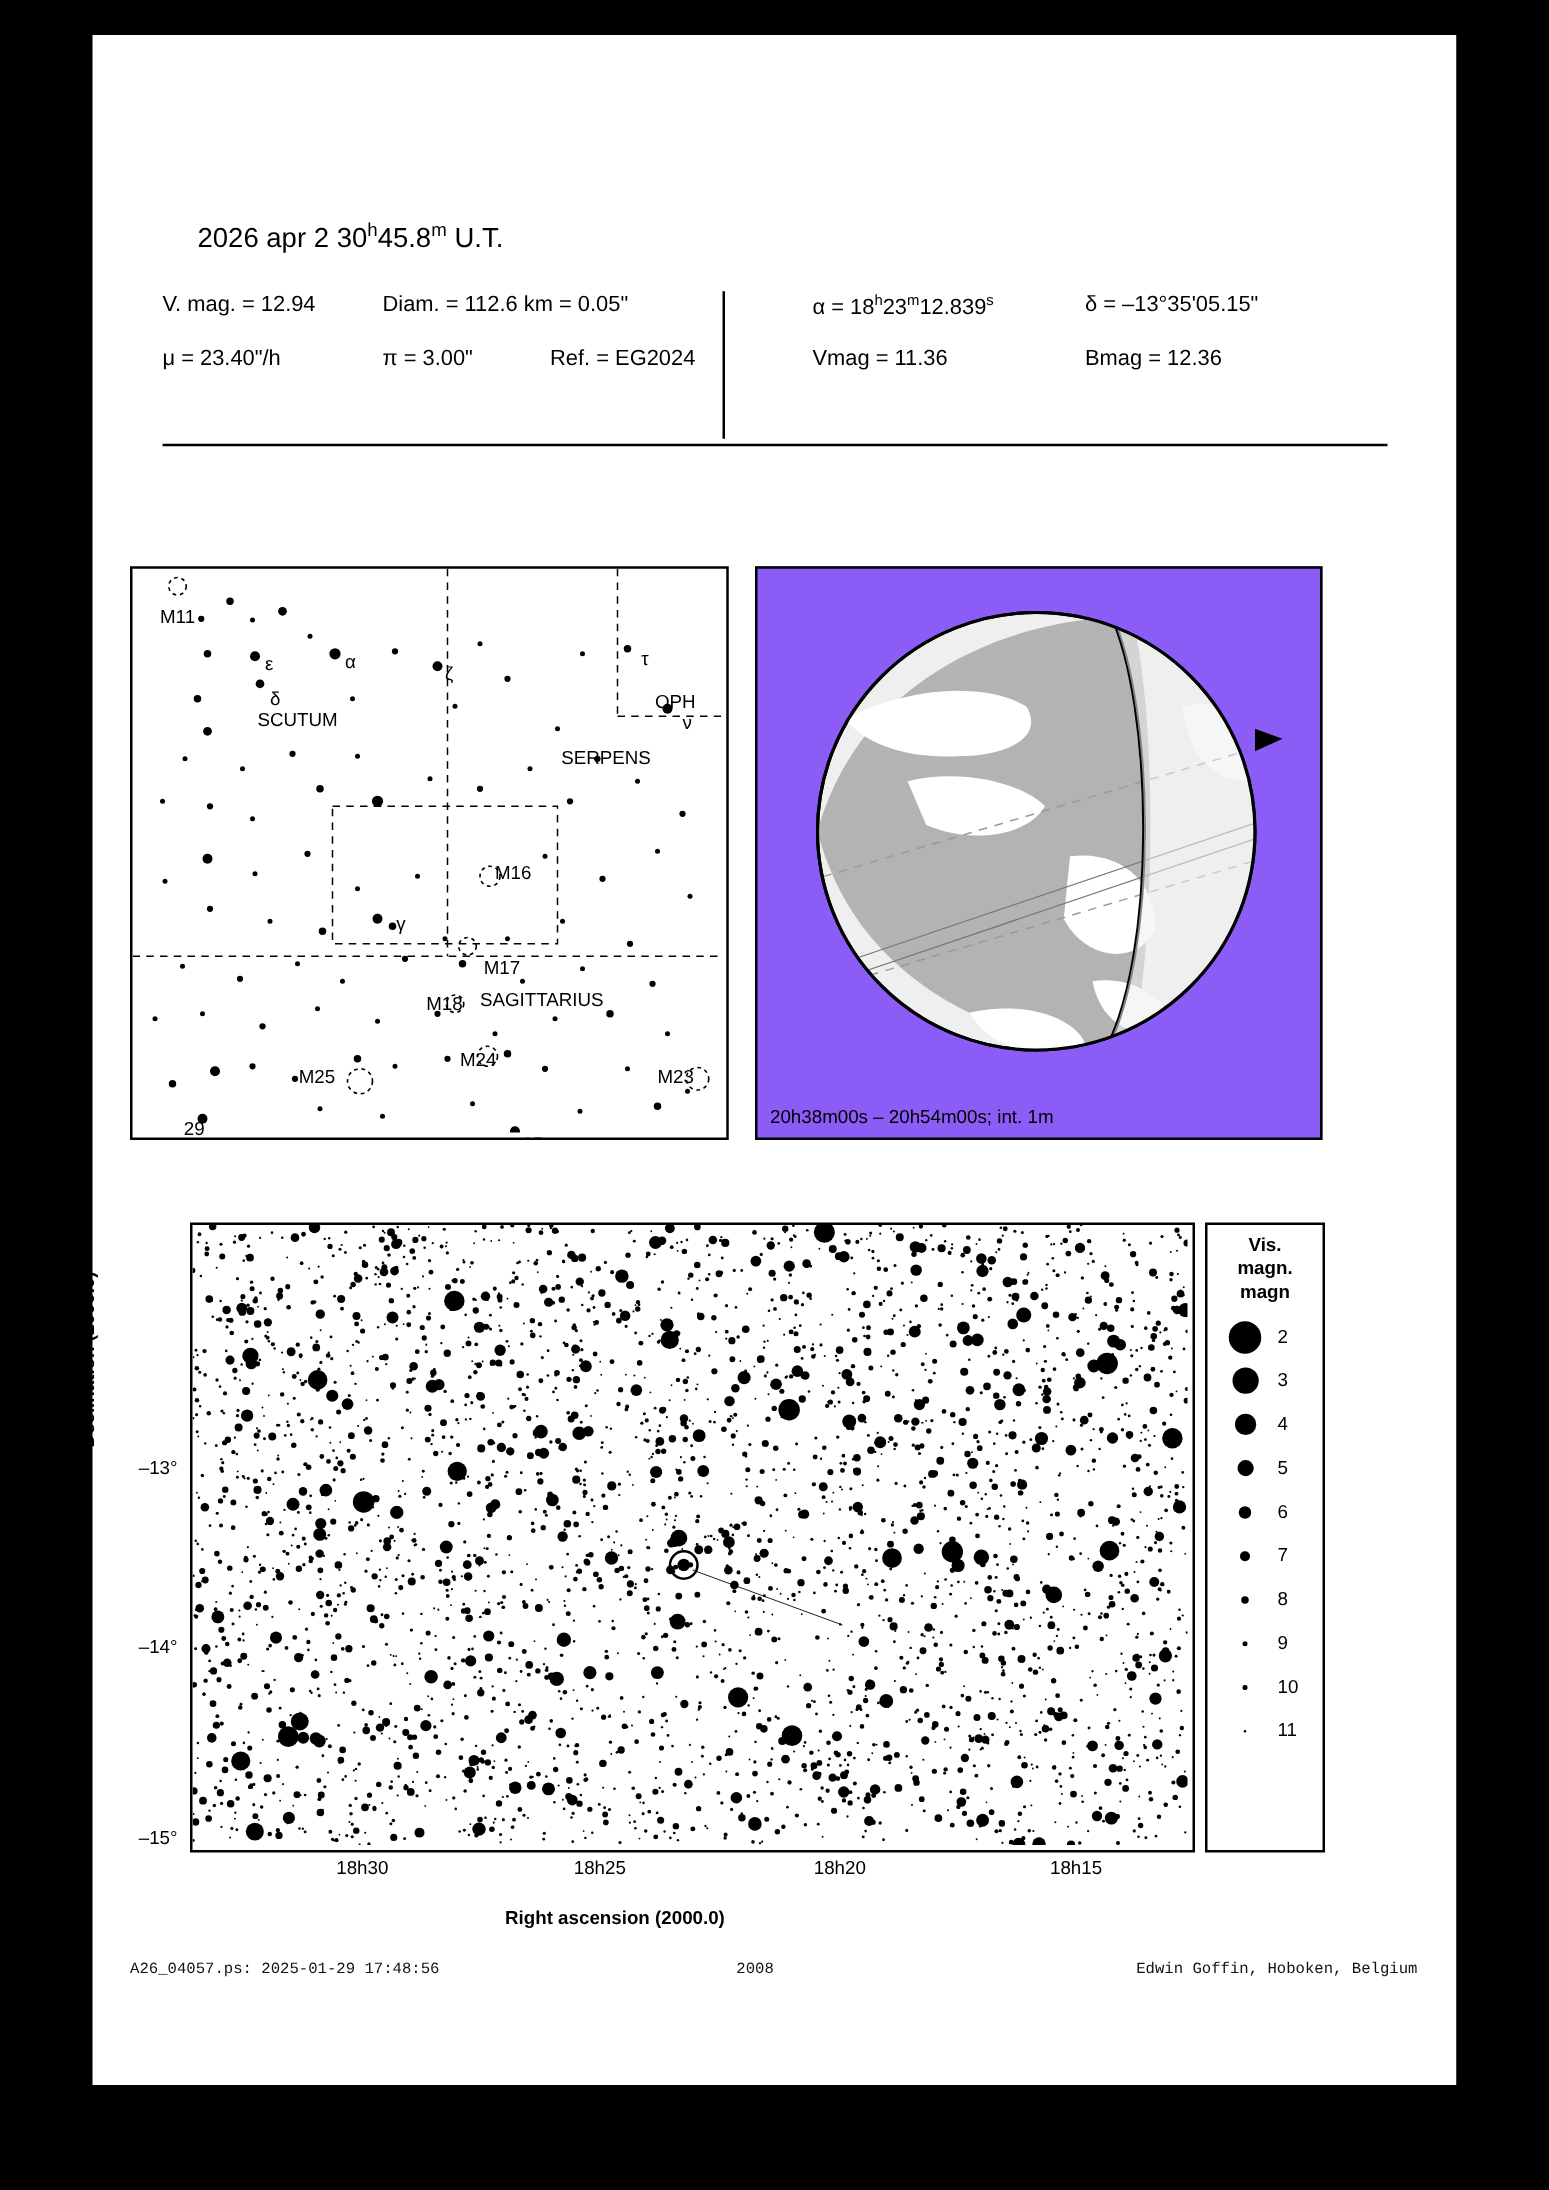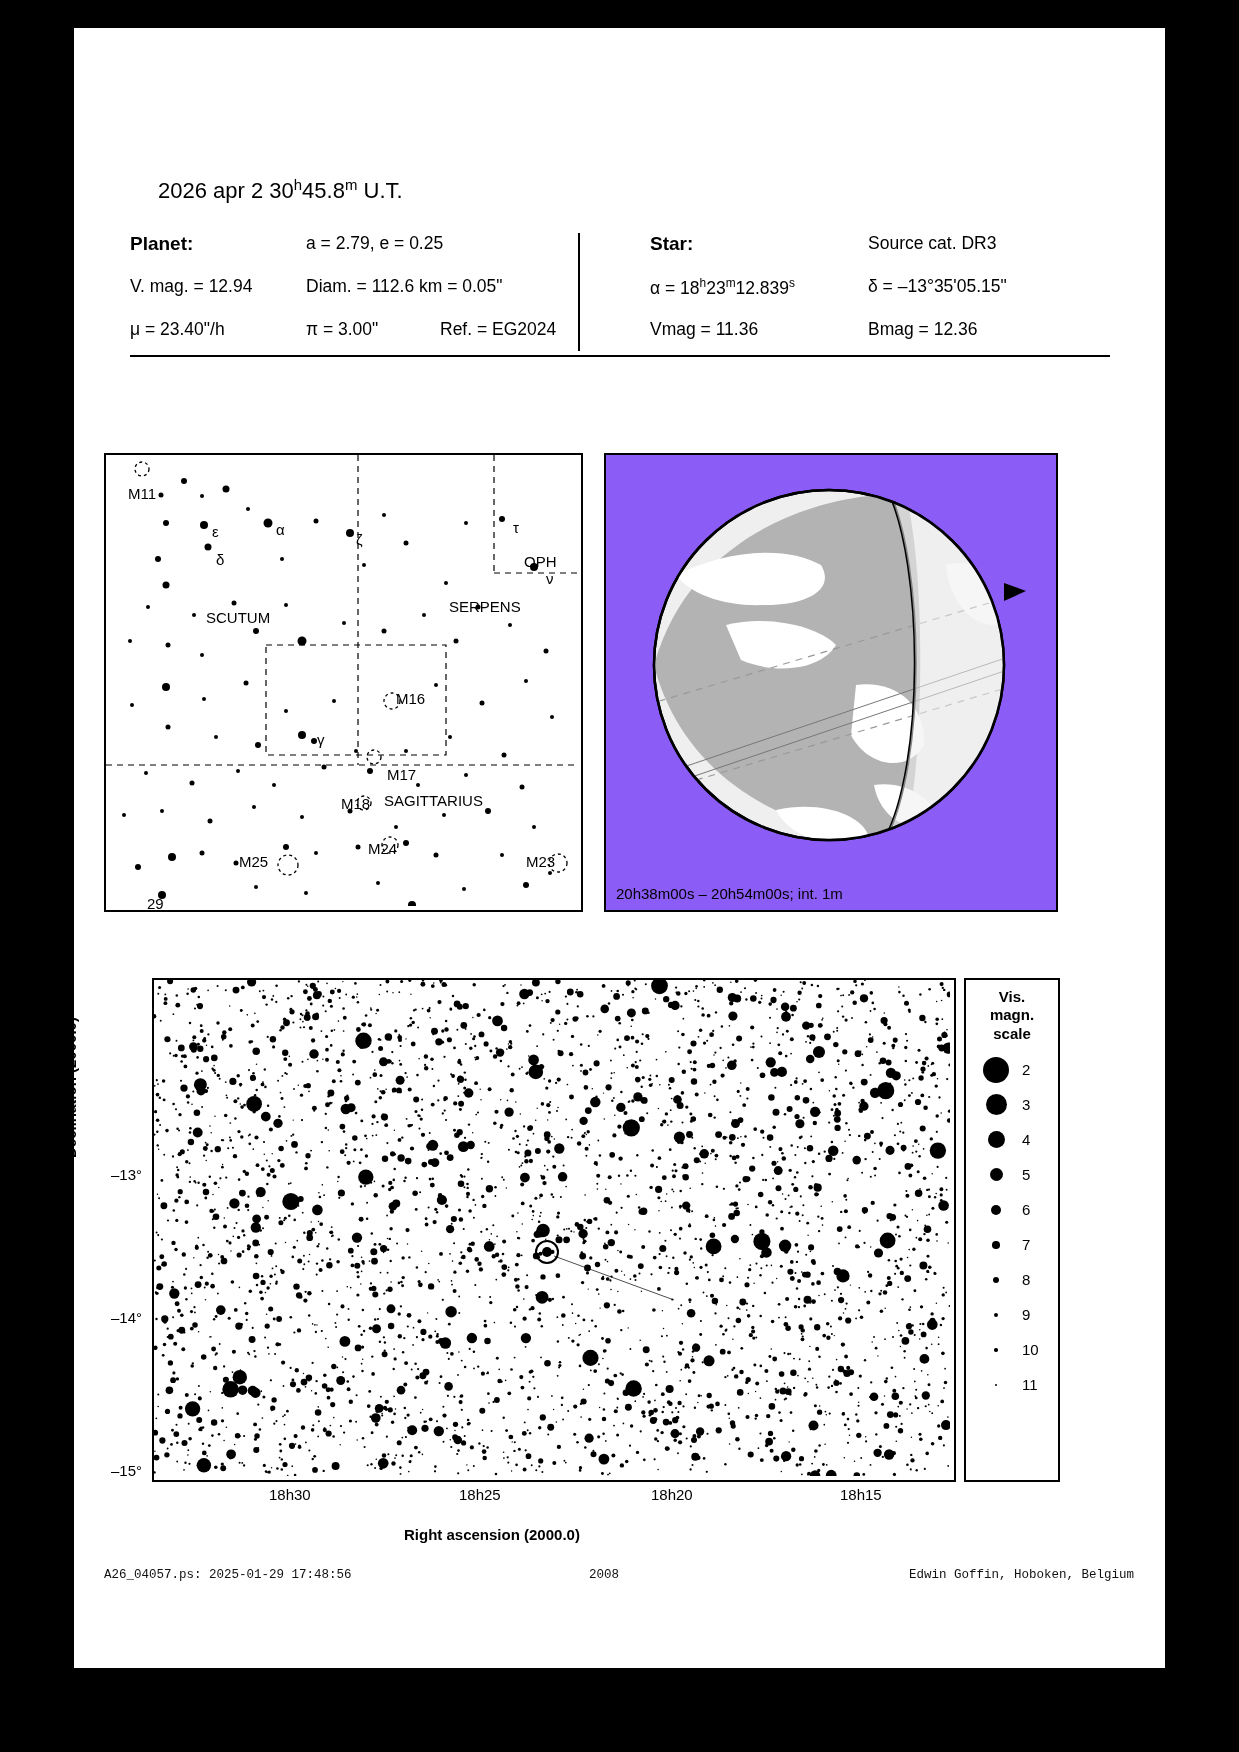"Planet:" div.row { html: <div> <span>Planet:</span> <span>a = 2.79, e = 0.25</span> <span>Star:</span> <span>Source cat. DR3</span> </div> -> none }
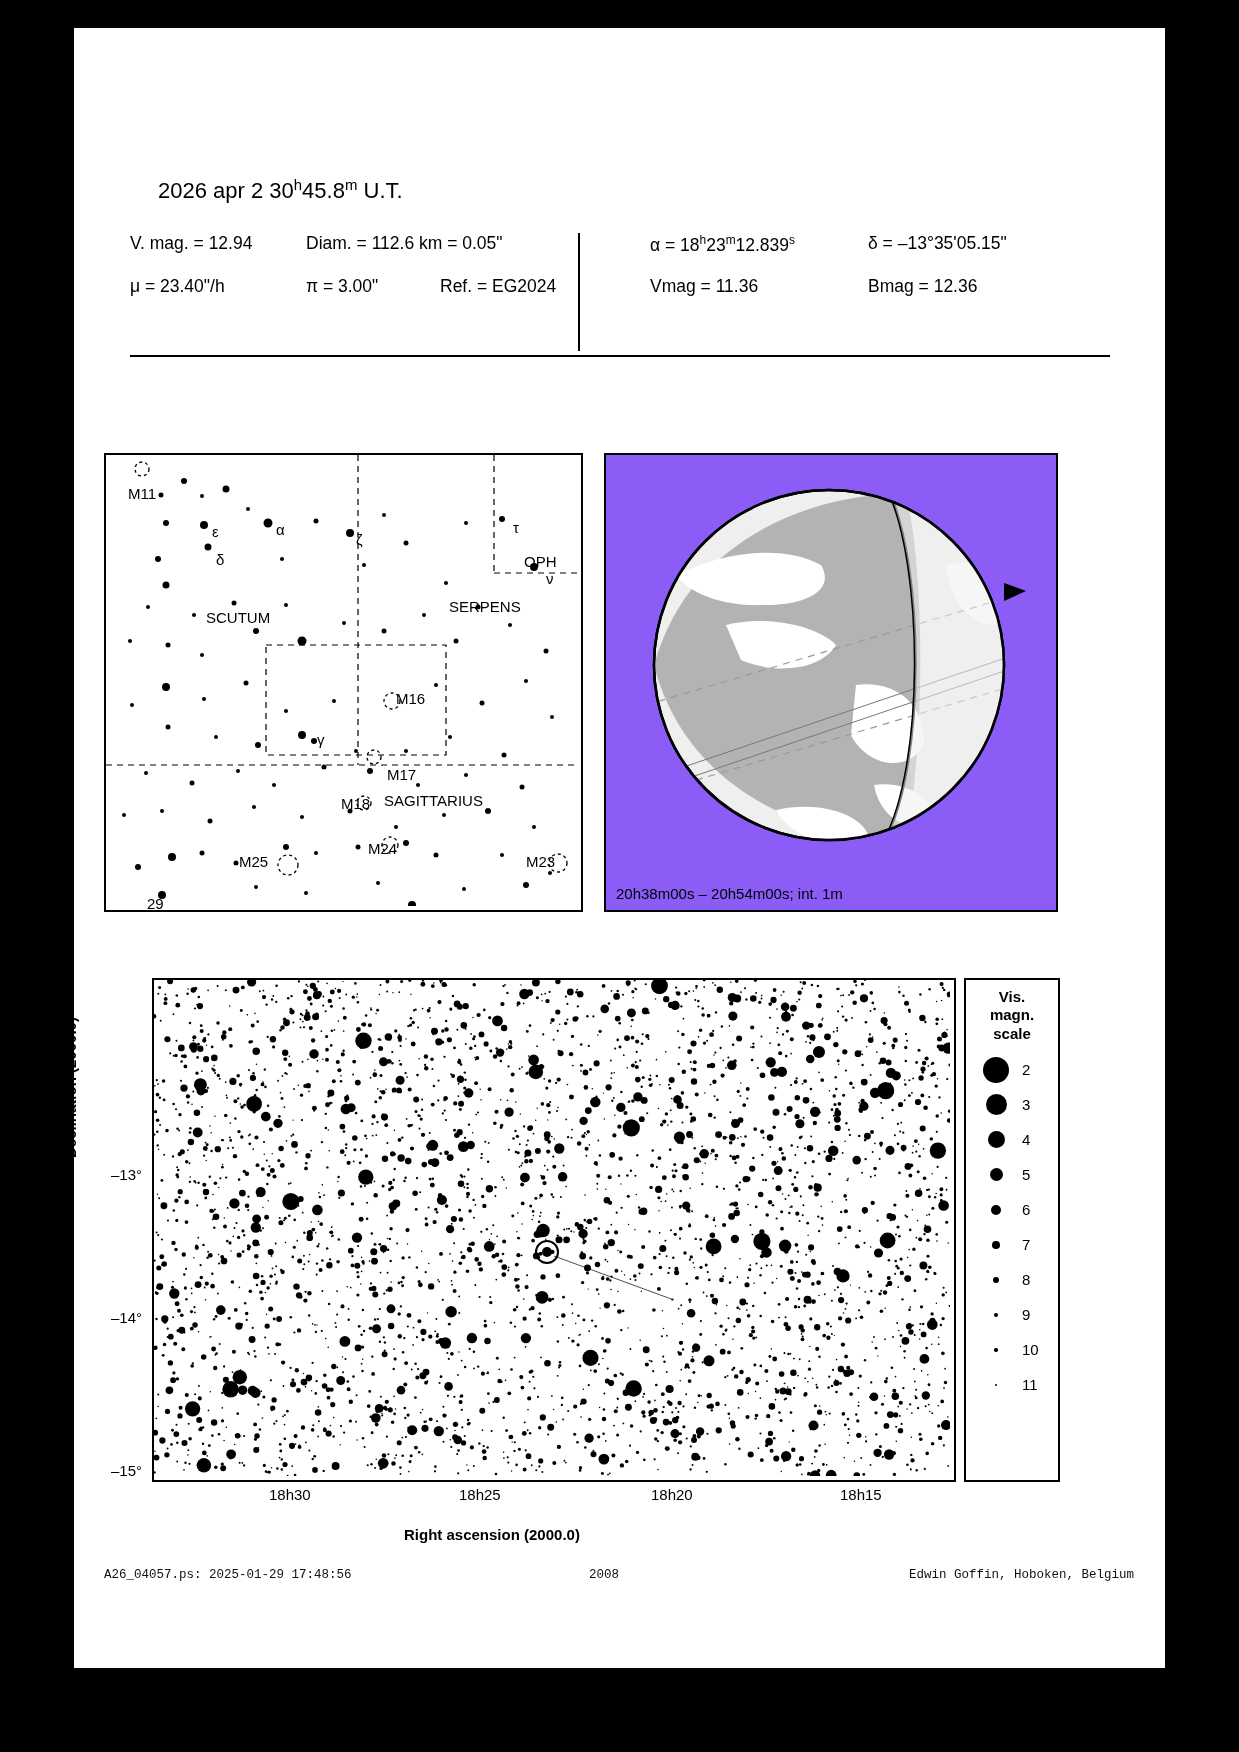"SCUTUM" div.skytxt { margin-top: 41px -> none }
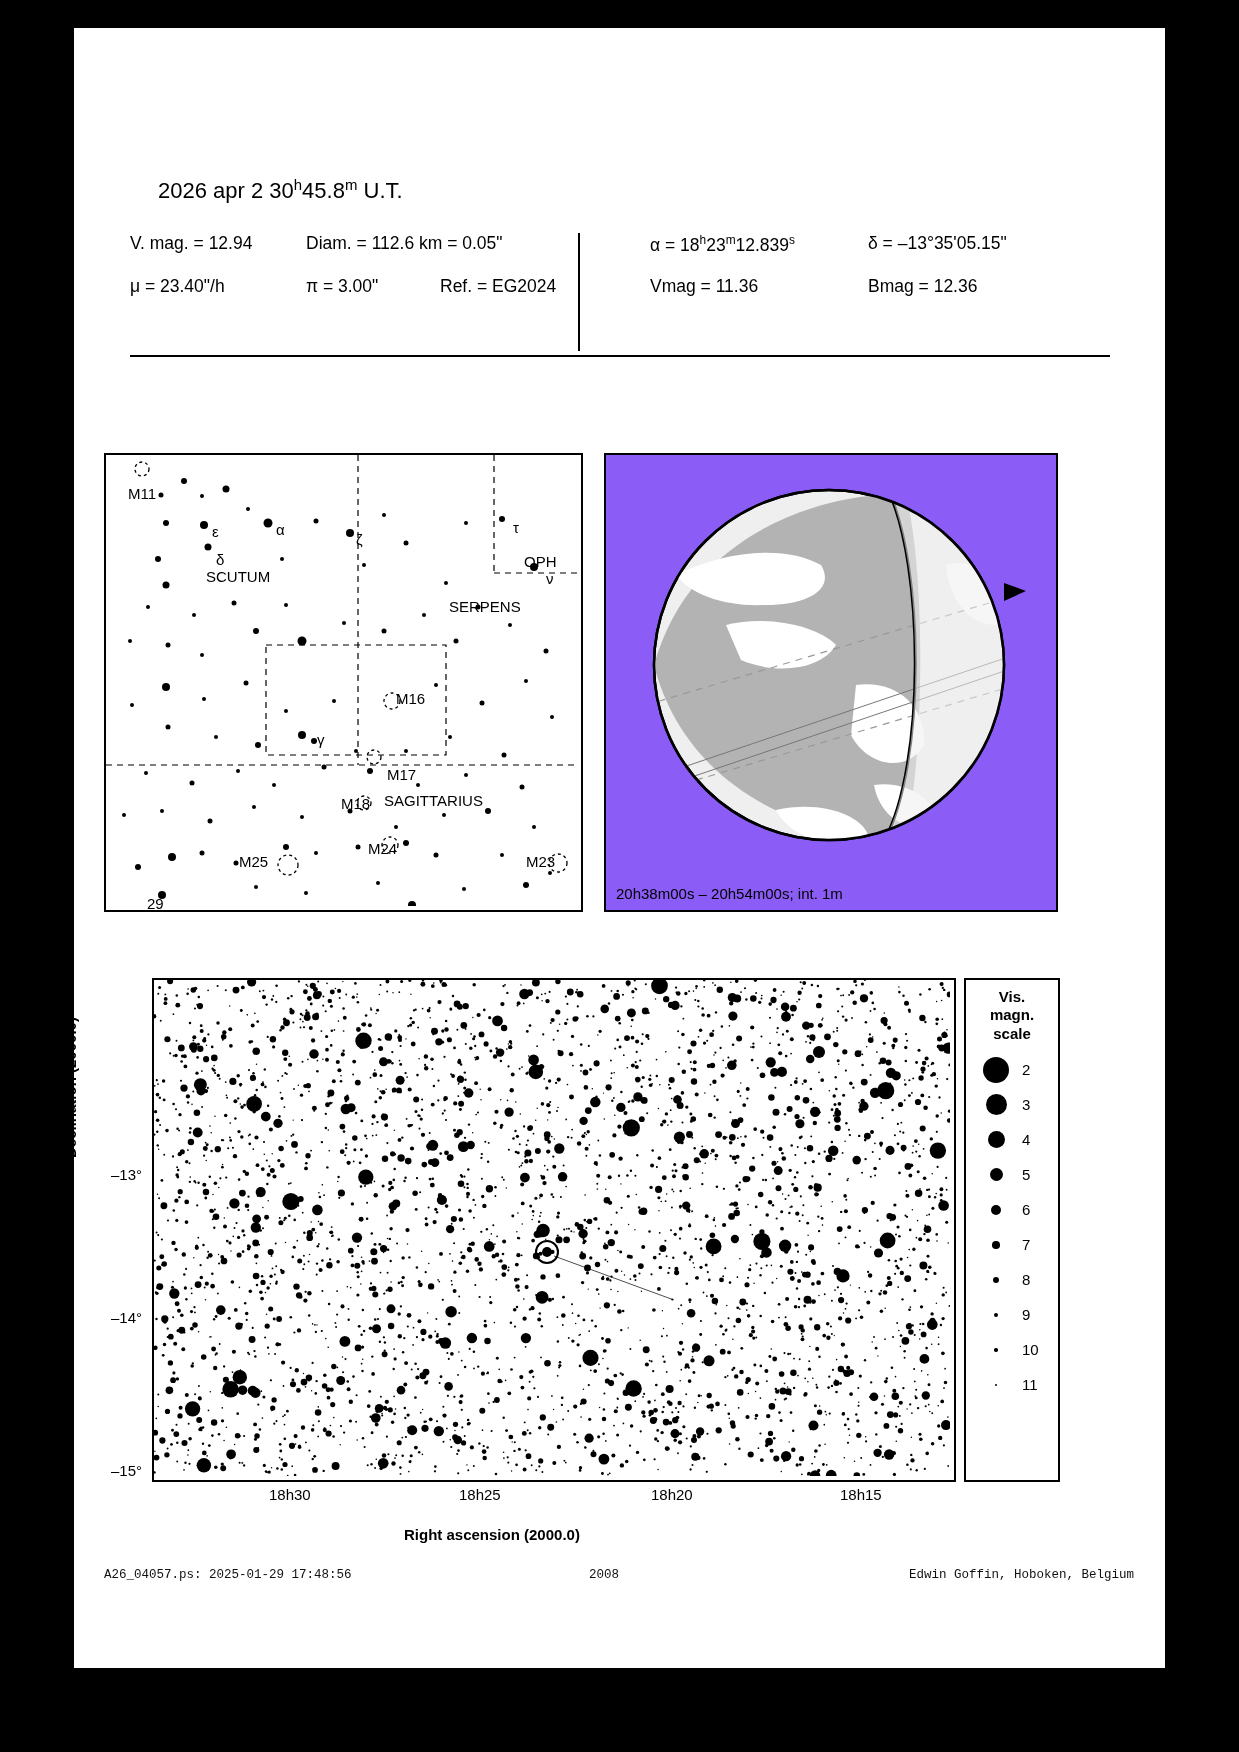"scale" div { text: scale -> magn }
